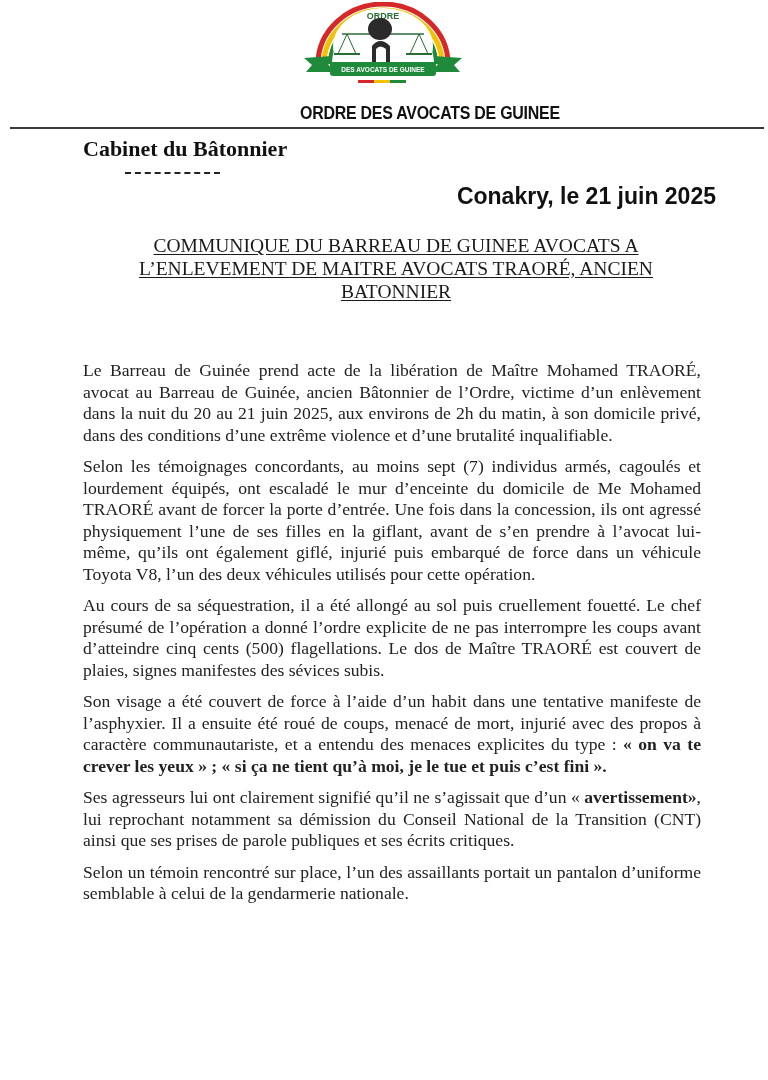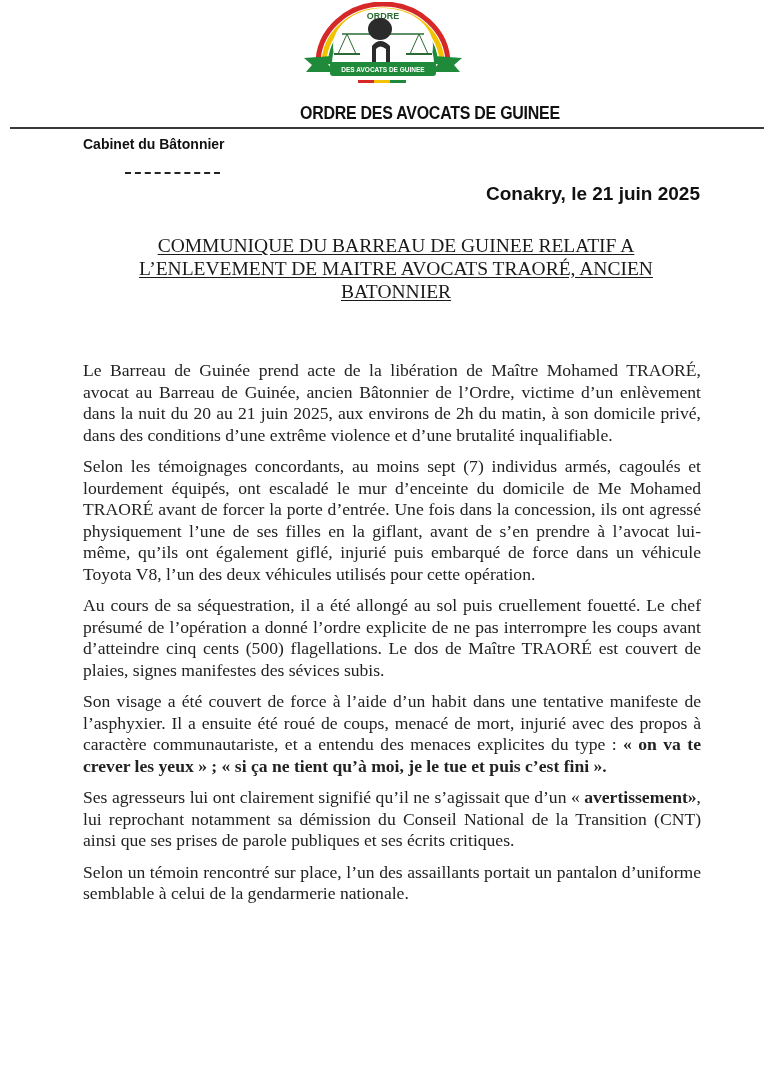"Cabinet du Bâtonnier" .cabinet { font-family: Liberation Sans, sans-serif -> Liberation Serif, serif; font-size: 14px -> 22px }
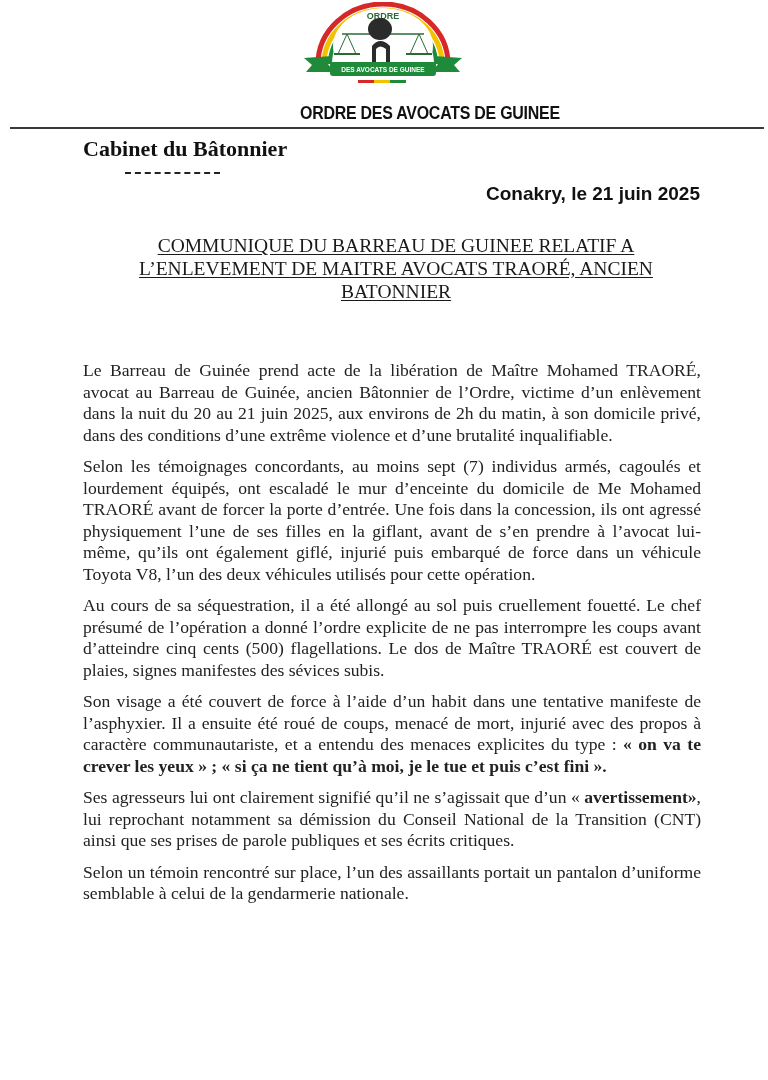"Conakry, le 21 juin 2025" .date { font-size: 19px -> 23px; right: 68px -> 52px }
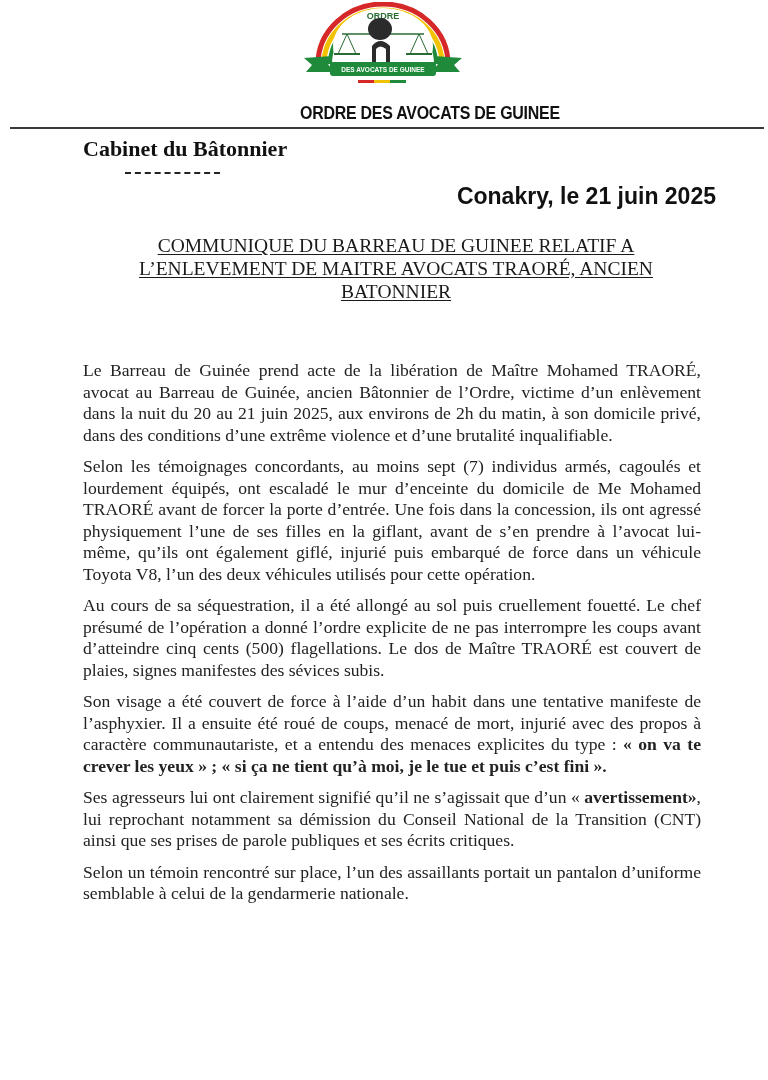"COMMUNIQUE DU BARREAU DE GUINEE" span { text: RELATIF -> AVOCATS }
